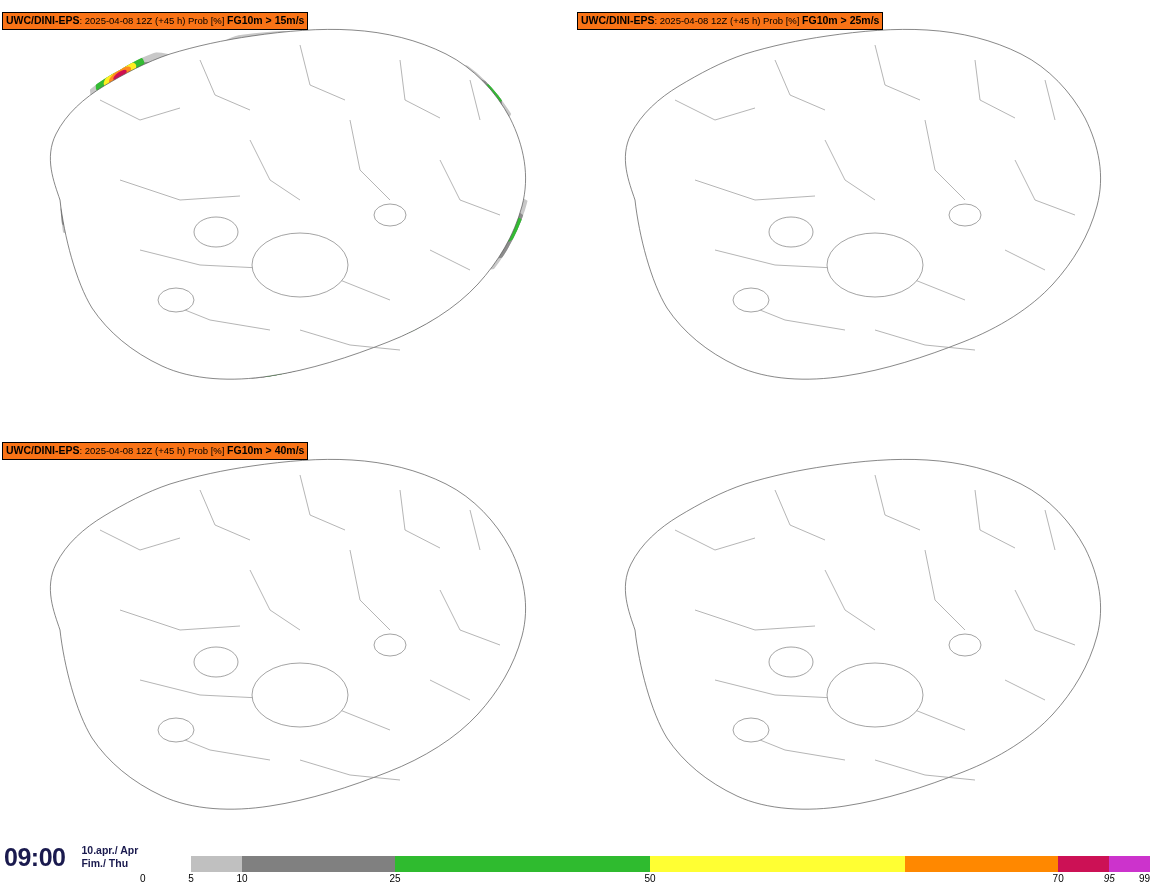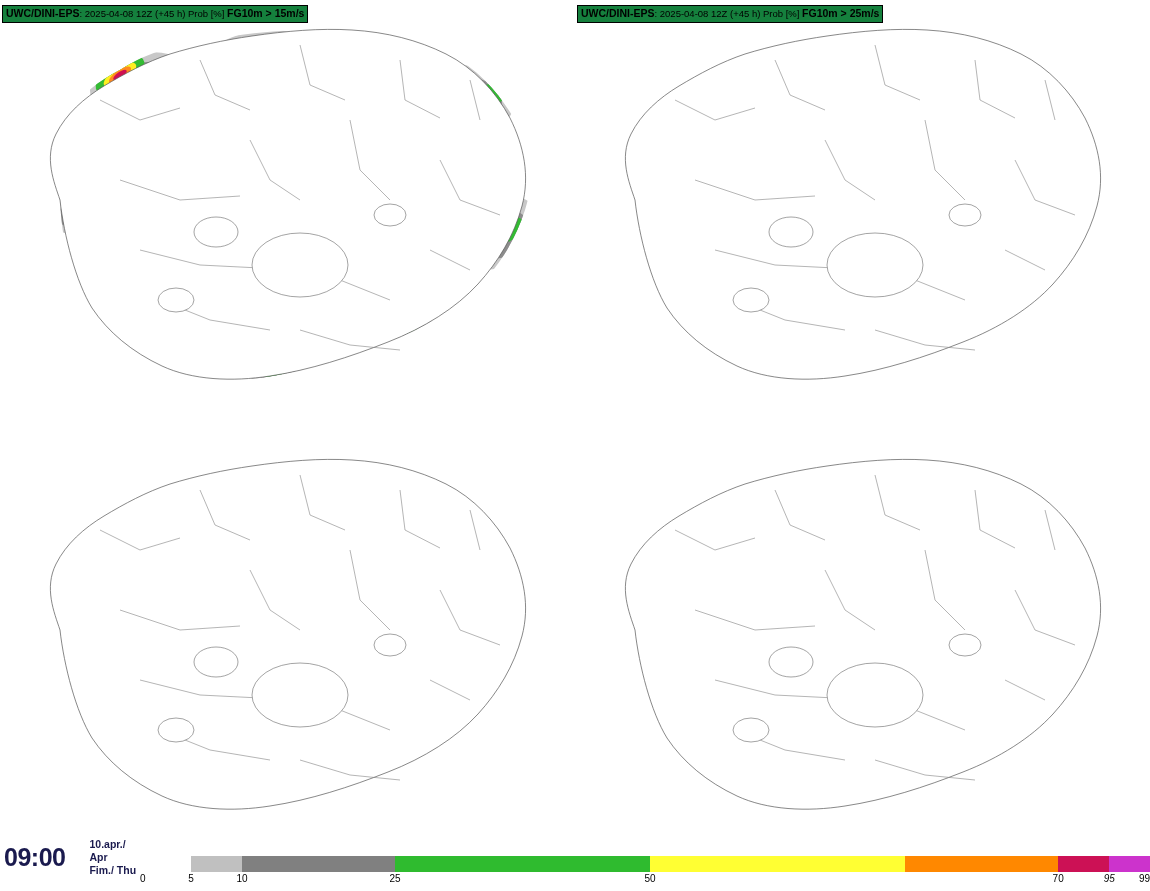"UWC/DINI-EPS: 2025-04-08 12Z (+45 h)" .panel-title { background: #15803d -> #f97316; top: 5px -> 12px }
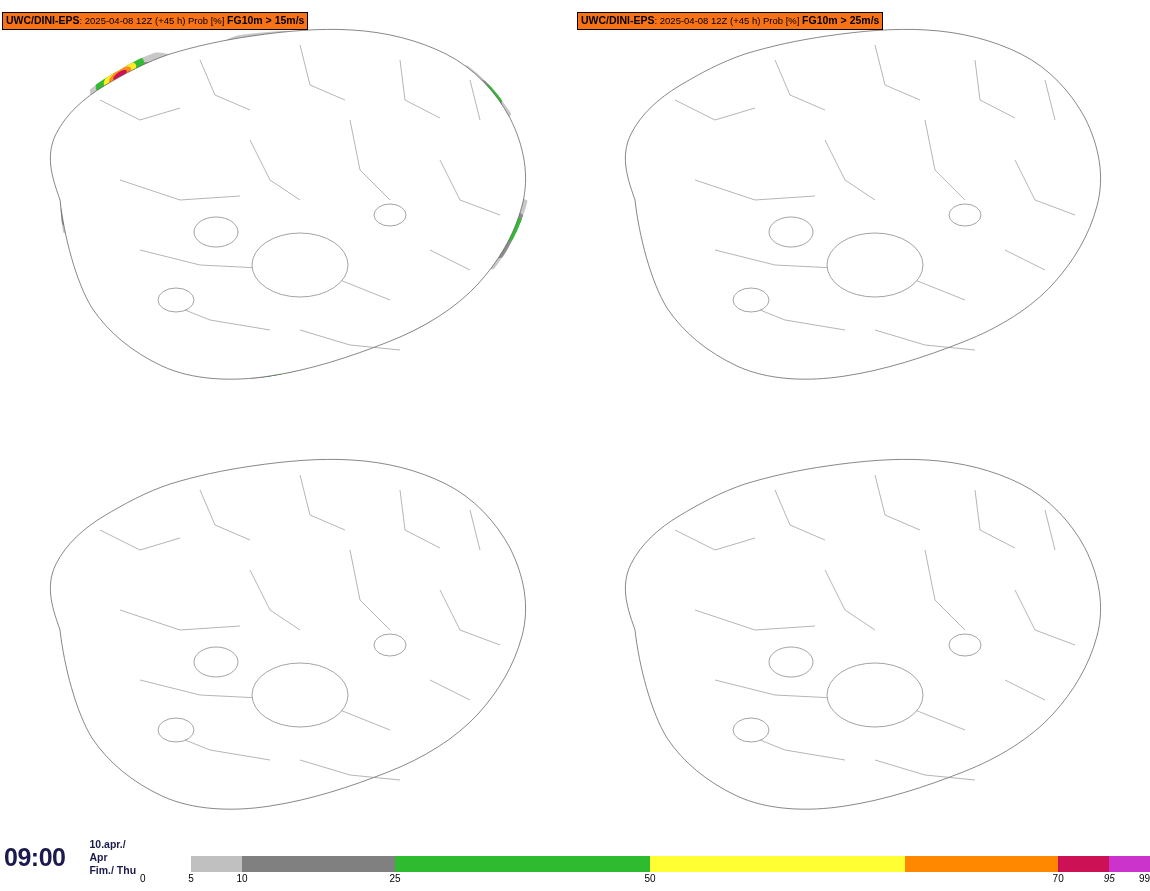"UWC/DINI-EPS: 2025-04-08 12Z (+45 h) Prob [%] FG10m > 40m/s" div.panel-title { html: none -> <div> <span>UWC/DINI-EPS</span><span>: 2025-04-08 12Z (+45 h) Prob [%] </span><span>FG10m &gt; 40m/s</span> </div> }
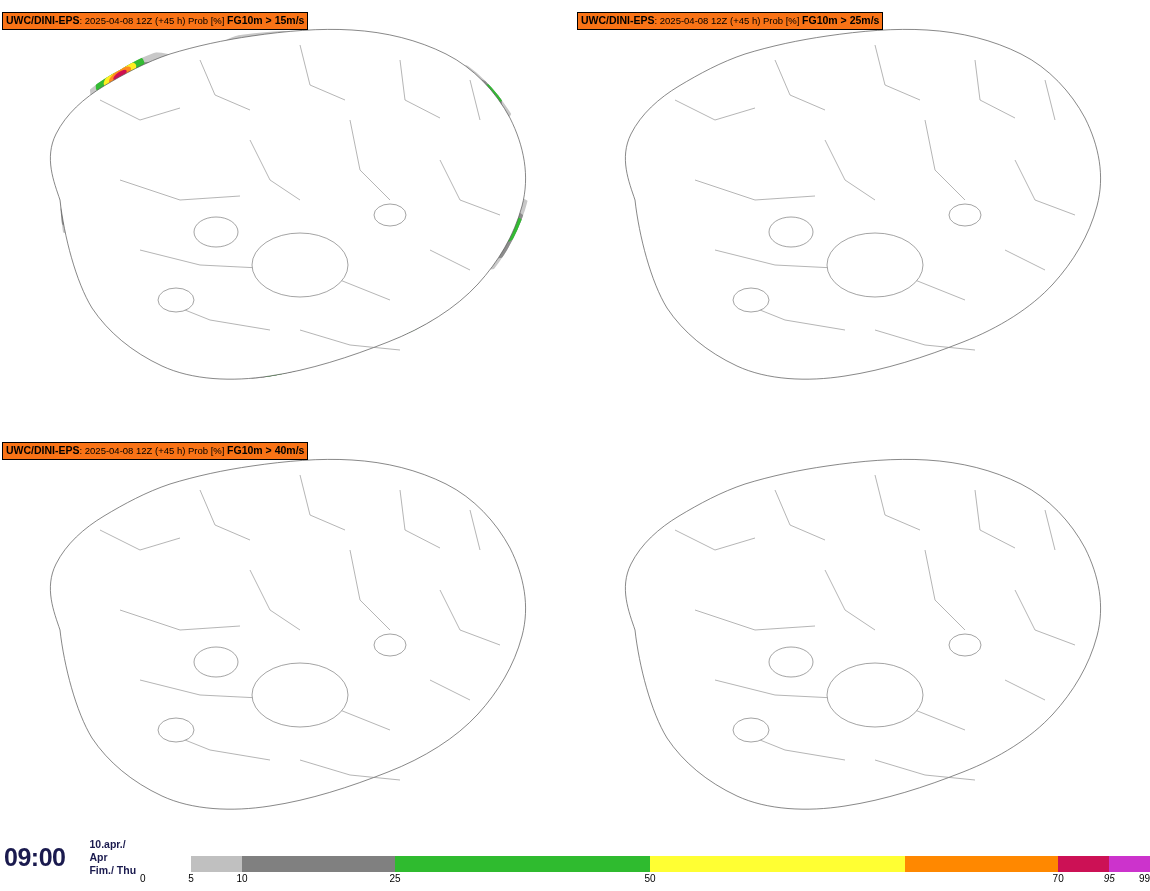"10.apr./ Apr" .clock-date { margin-left: 24px -> 16px }
